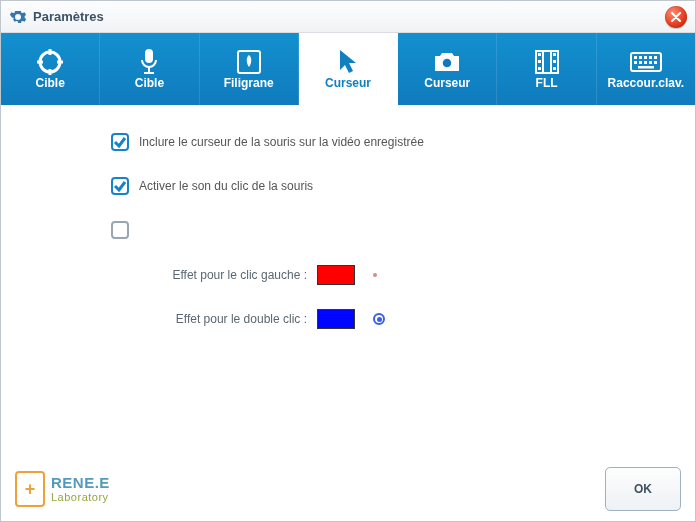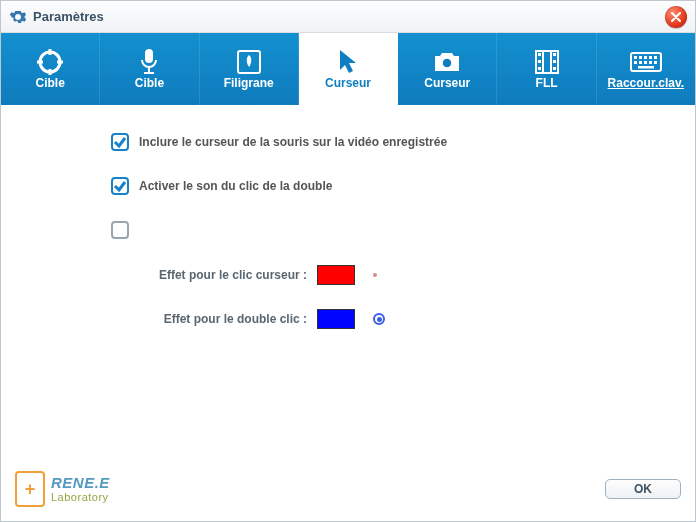"Raccour.clav." .tab:last-child { text-decoration: underline -> none }
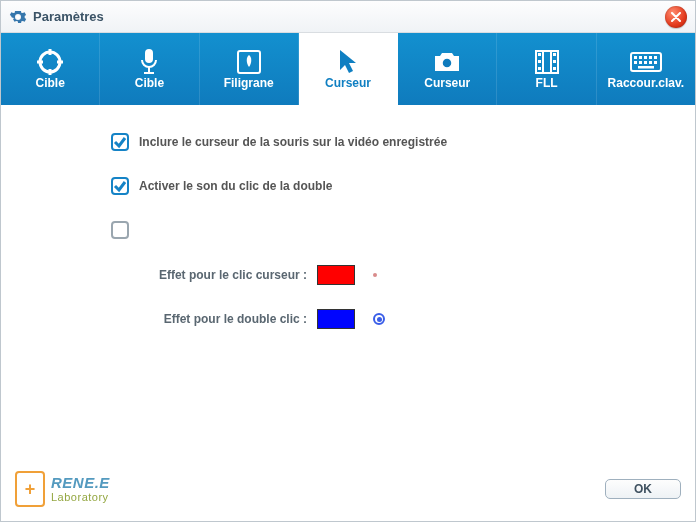"Inclure le curseur de la" .content { font-weight: bold -> none }
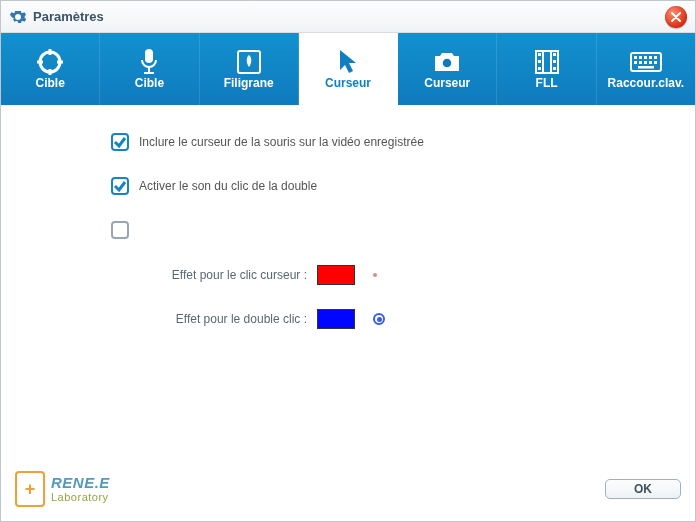"Activer le son du clic" span { text: double -> souris }
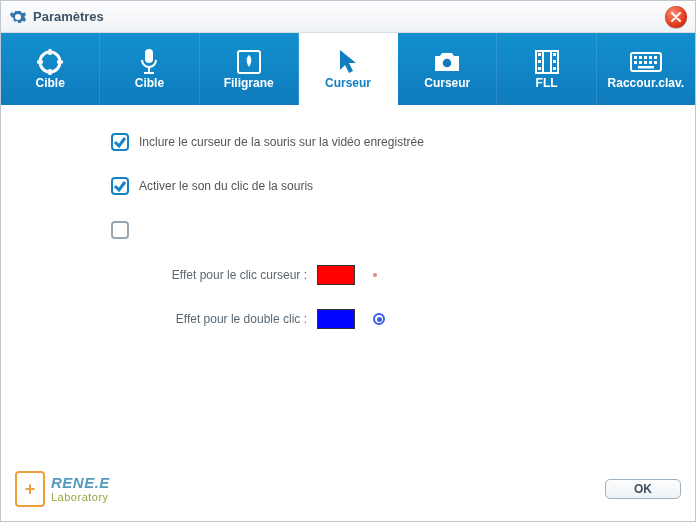"Effet pour le clic curseur" span.colorlabel { text: curseur -> gauche }
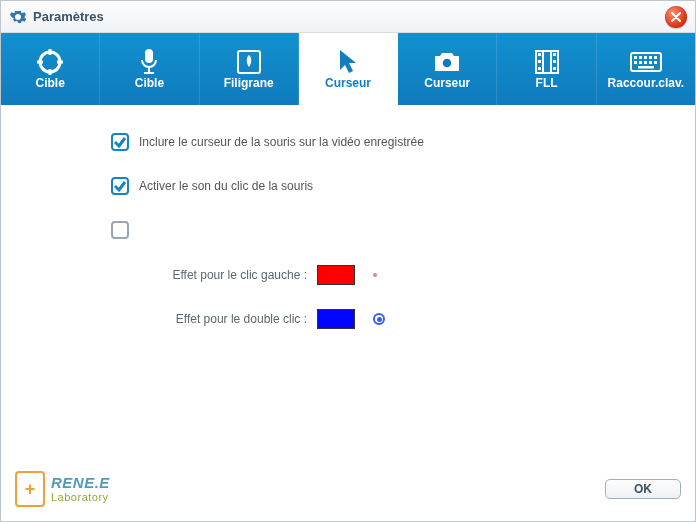"RENE.E" .logo-text .brand { font-style: italic -> none }
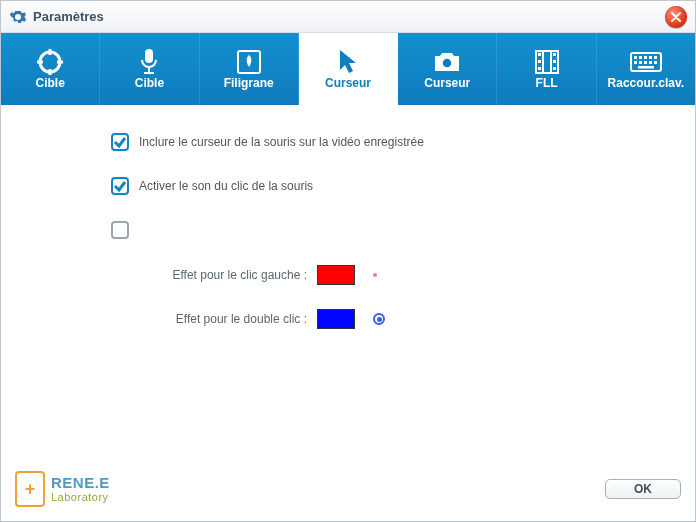"OK" .btn { height: 20px -> 44px }
